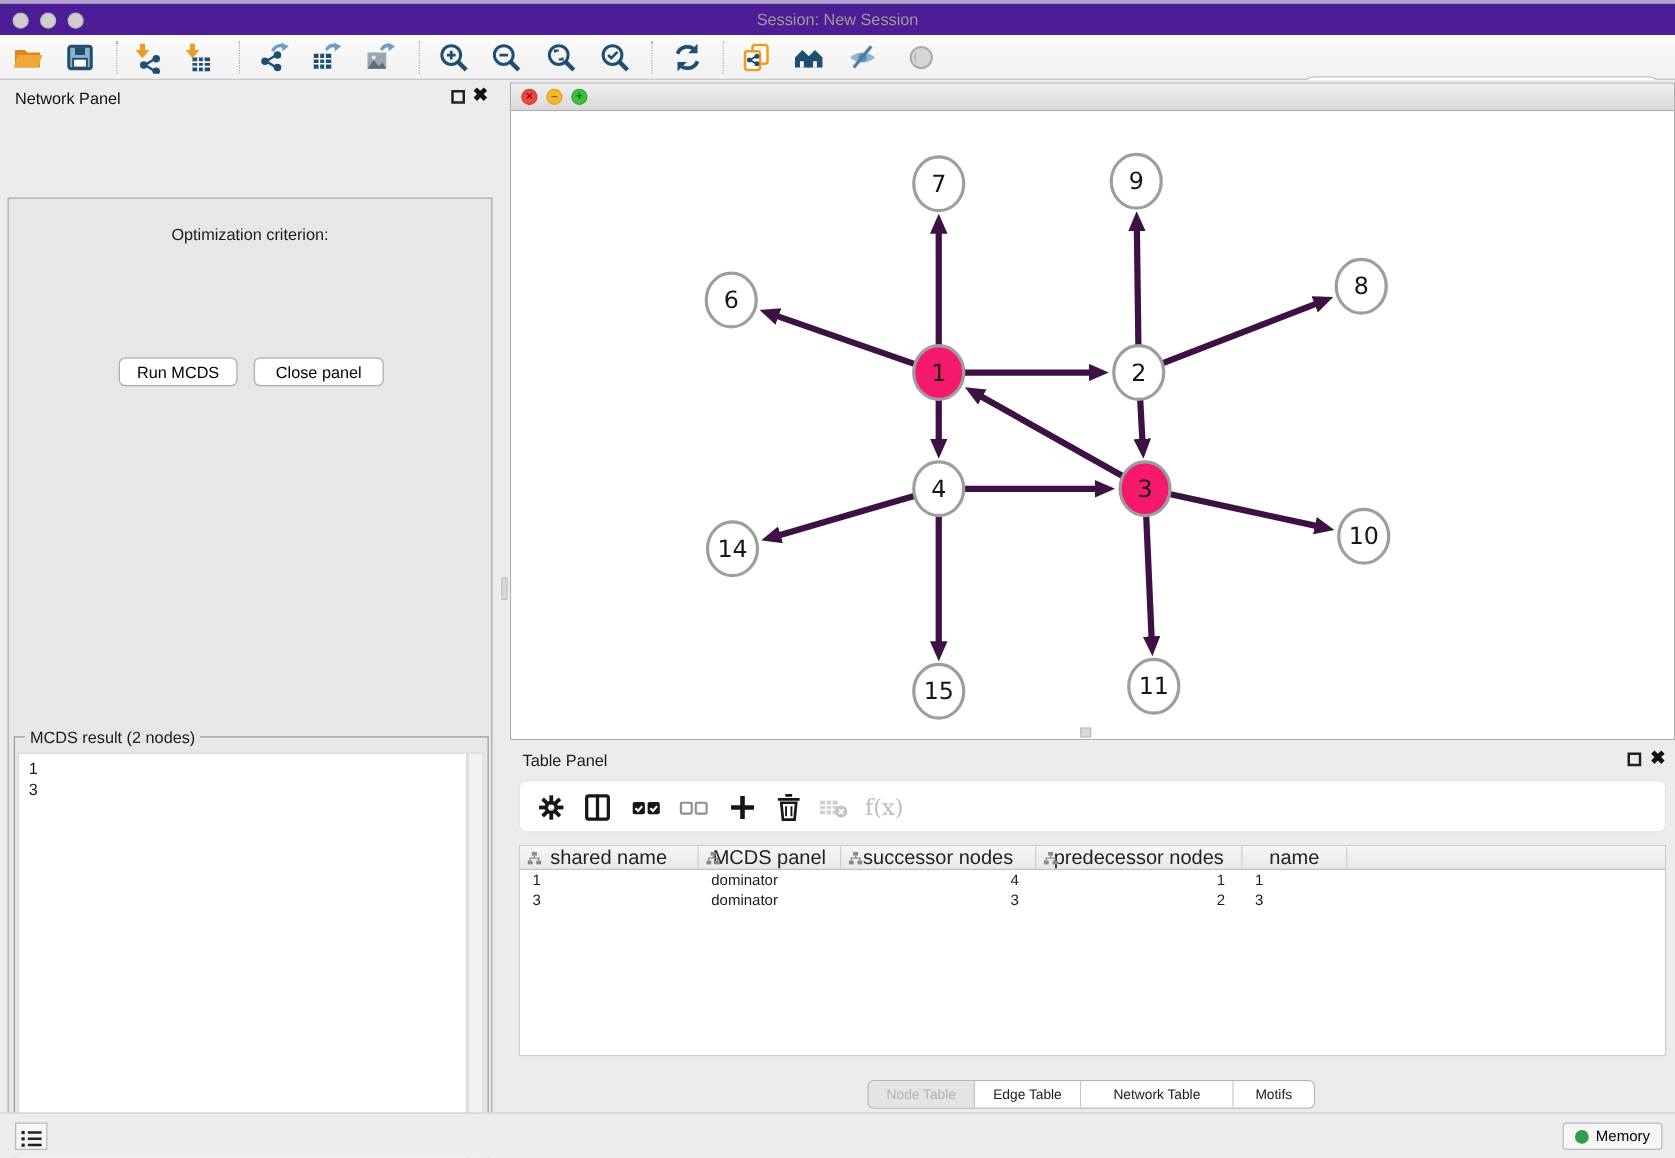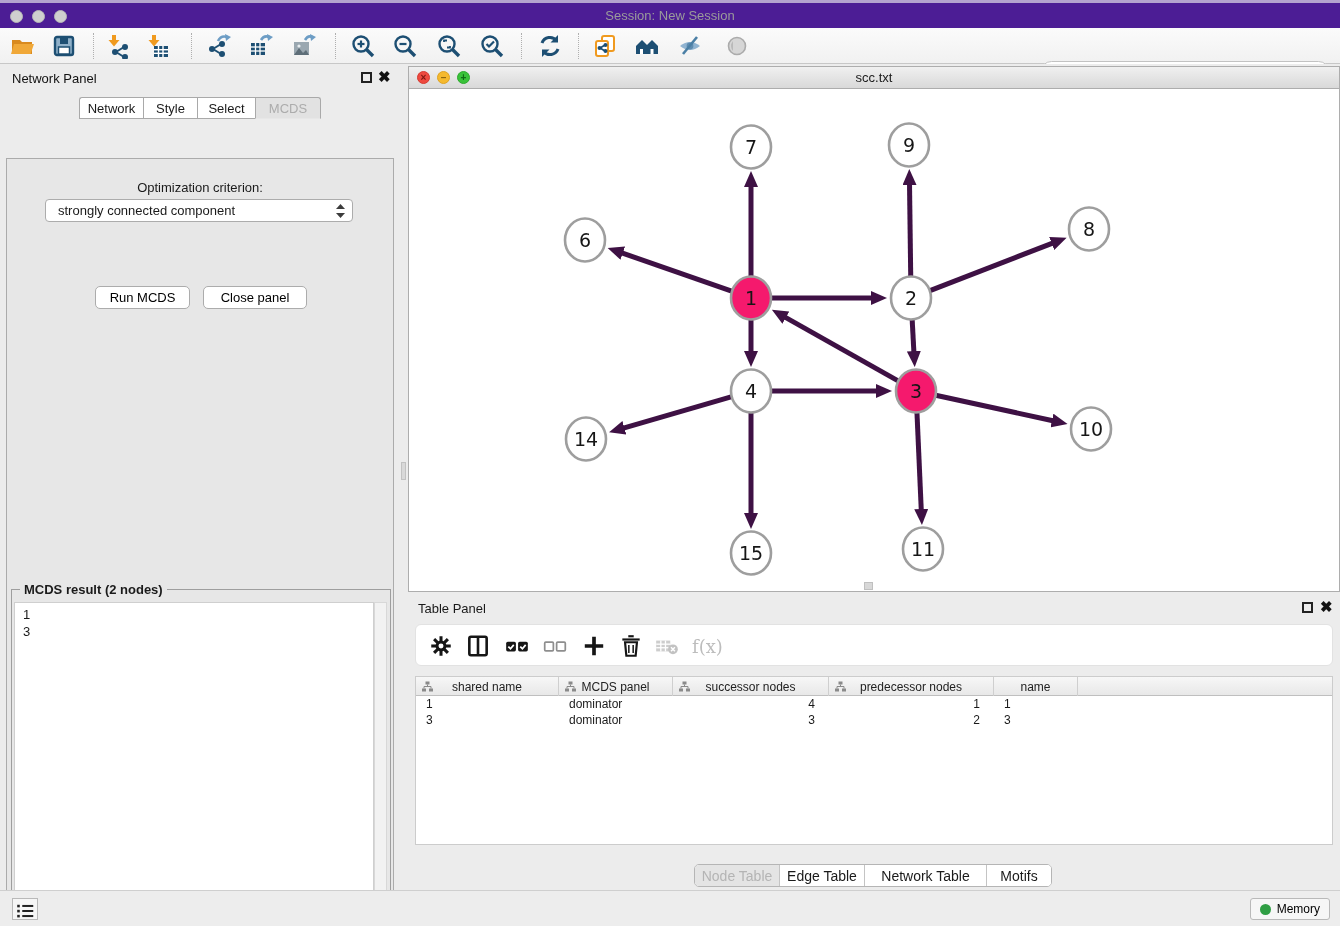"scc.txt" span.nt-title { html: <span>scc.txt</span> -> none }
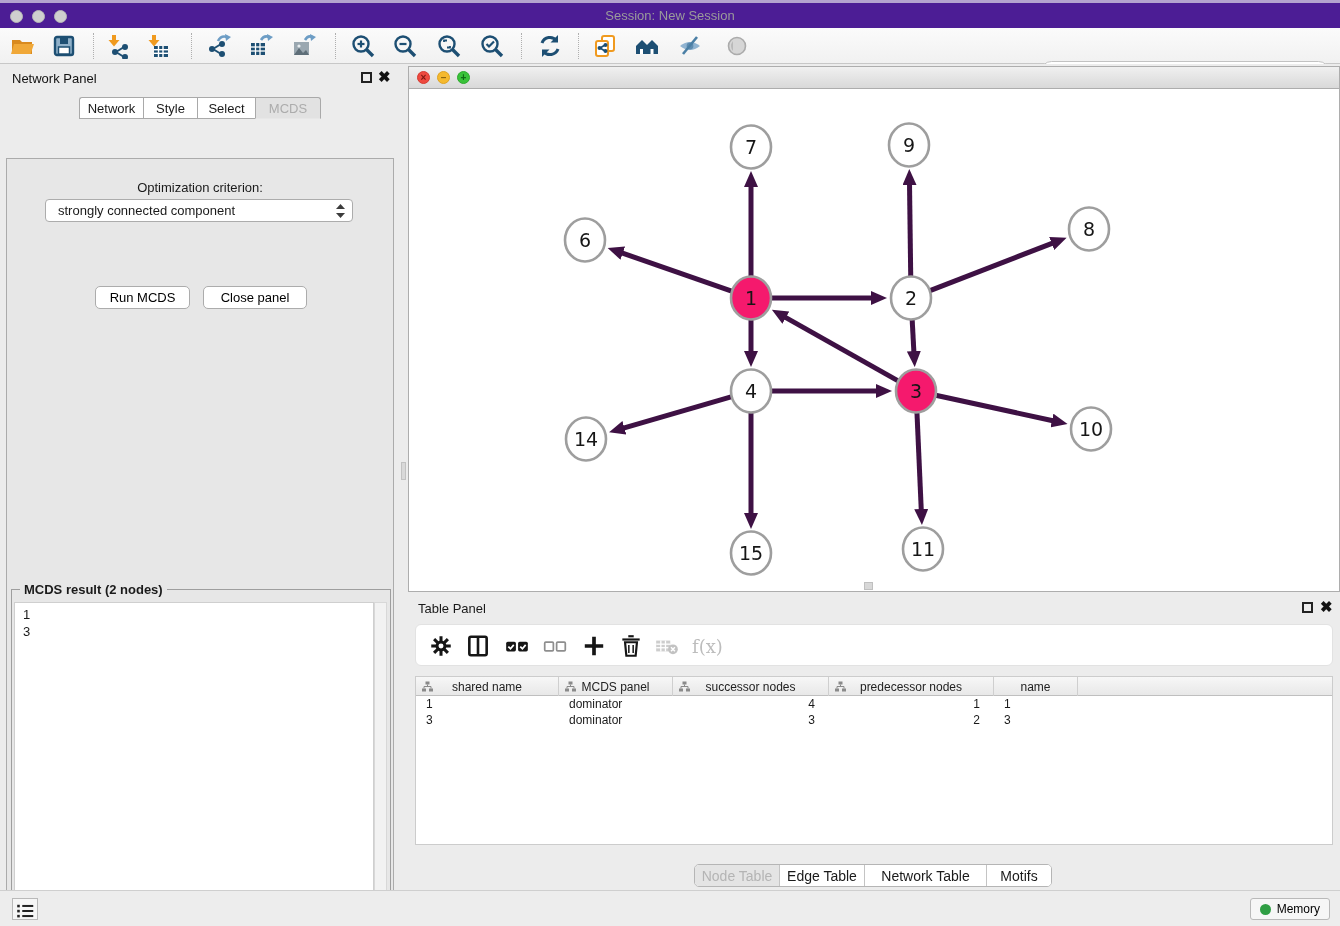"Network" div.ctl-tabs { html: <div> <div>Network</div> <div>Style</div> <div>Select</div> <div>MCDS</div> </div> -> none }
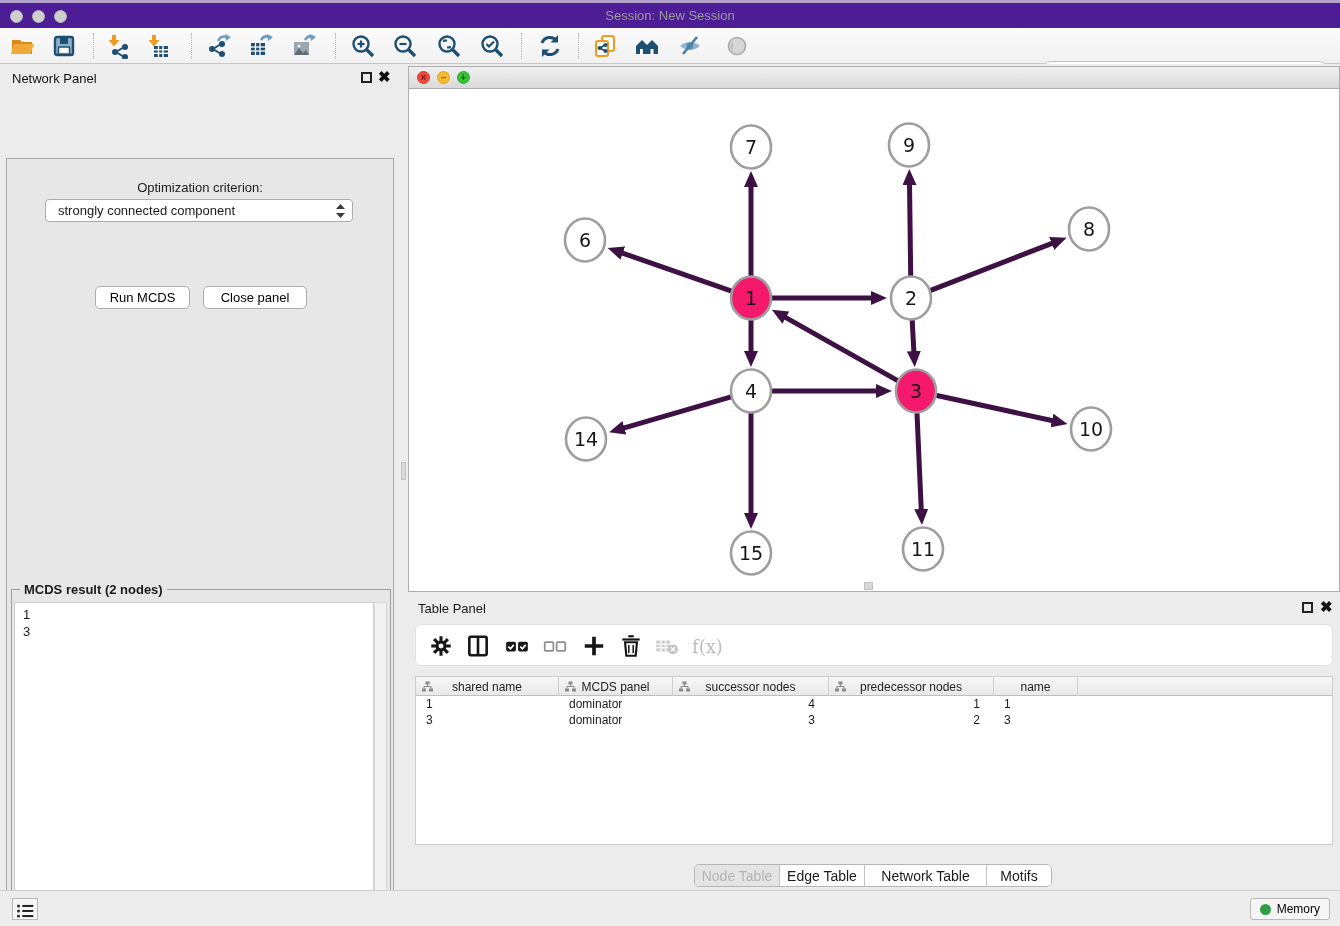"strongly connected component" div.dropdown { html: <div> <span>strongly connected component</span> <svg> <path></path> <path></path> </svg> </div> -> none }
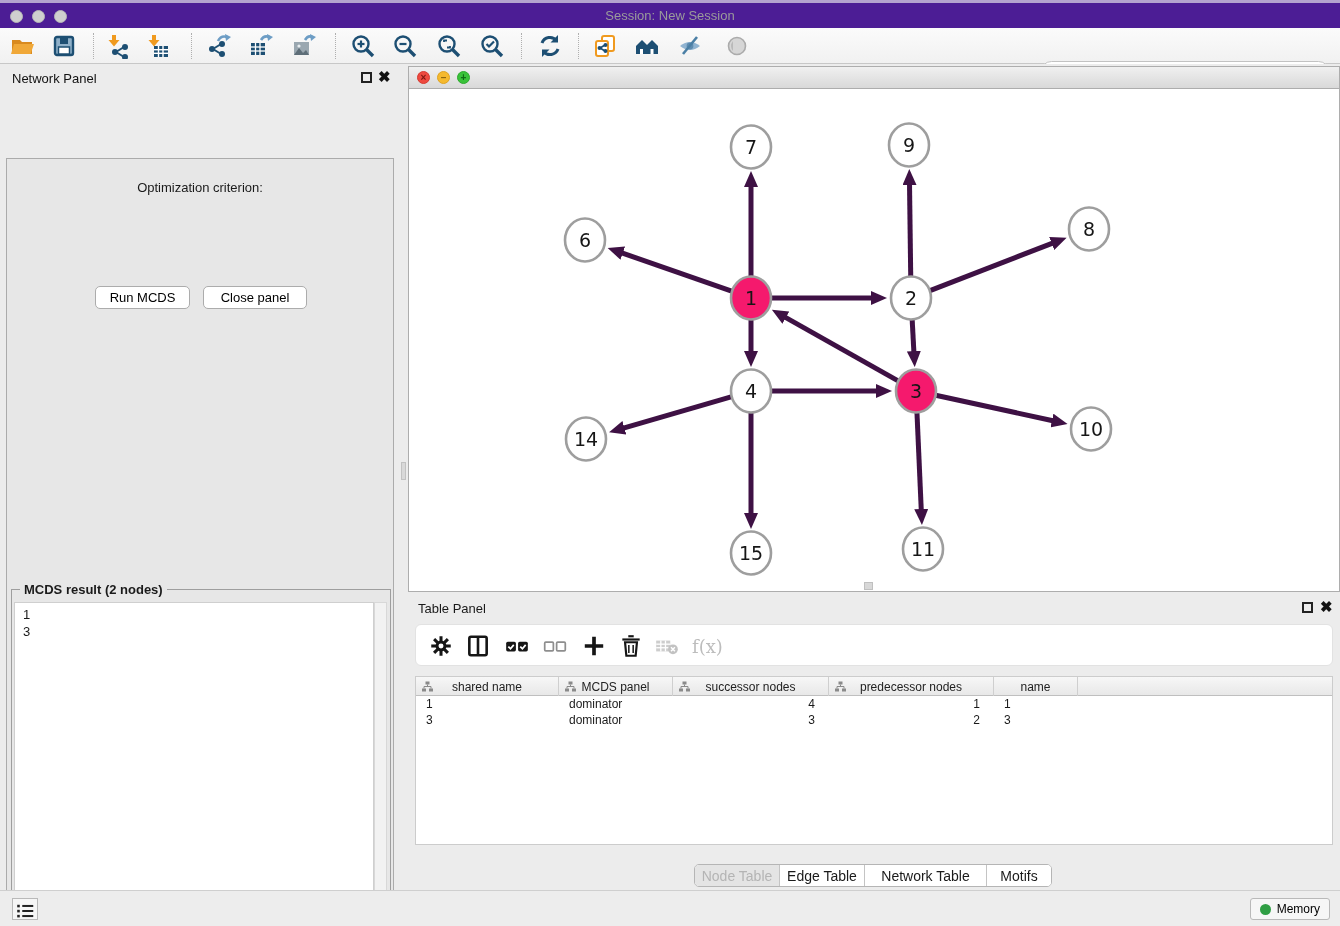"MCDS result (2 nodes)" .result-legend { font-weight: bold -> none }
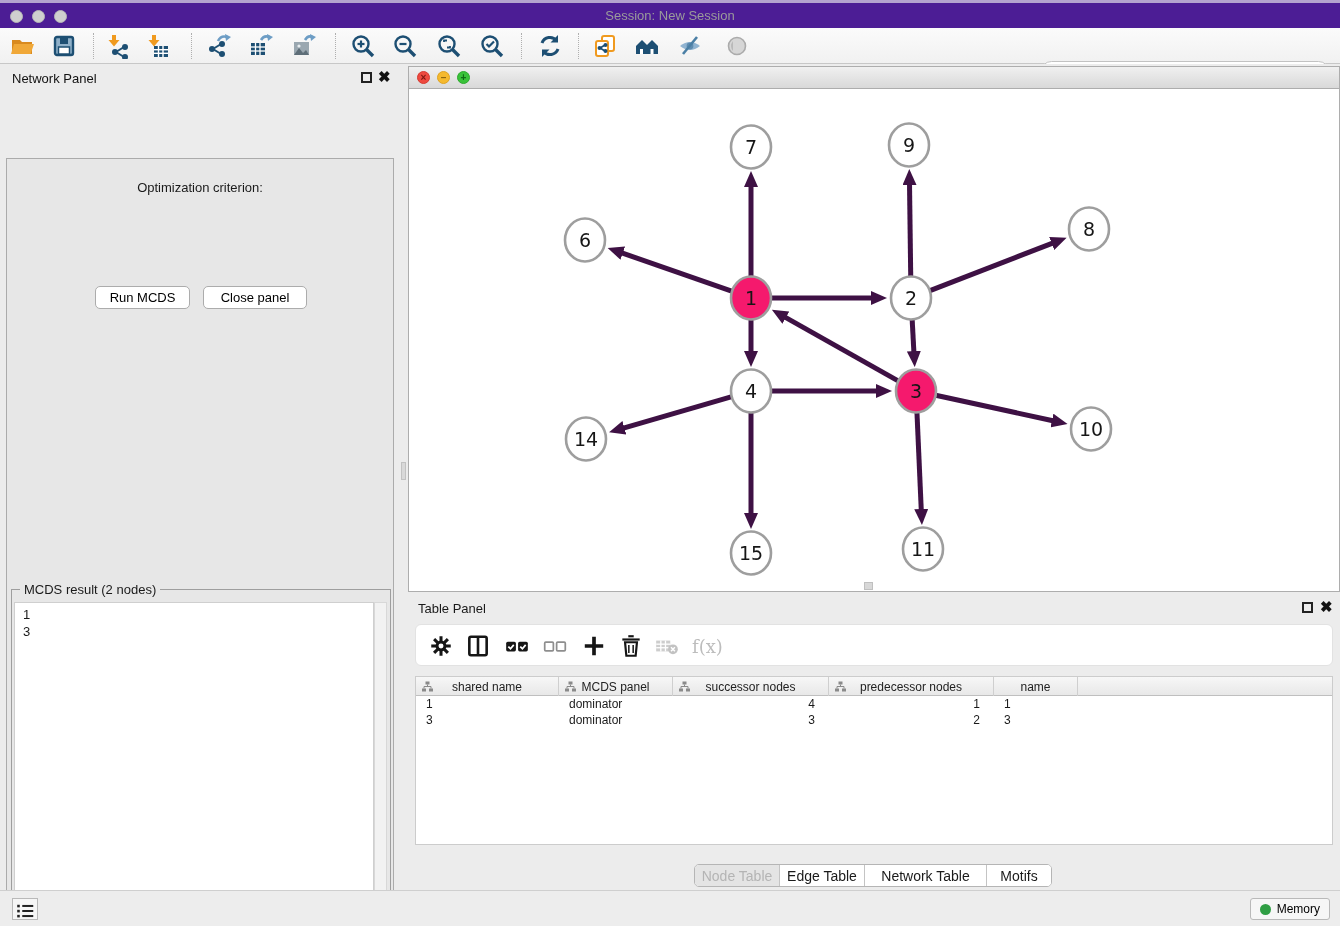"shared name" .th { font-size: 12px -> 16px }
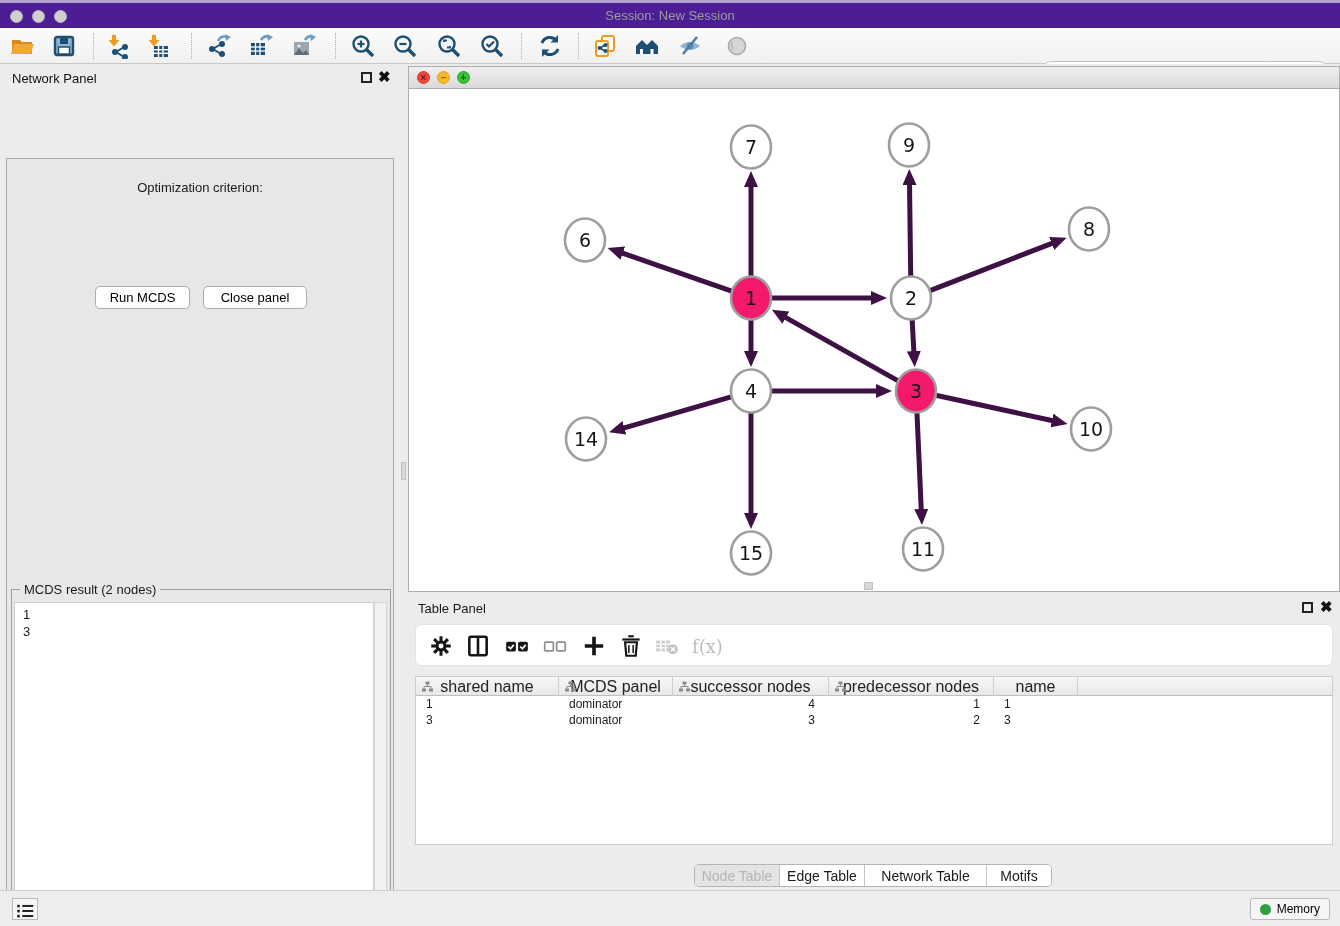"Node Table" .btab { font-size: 14px -> 11px }
